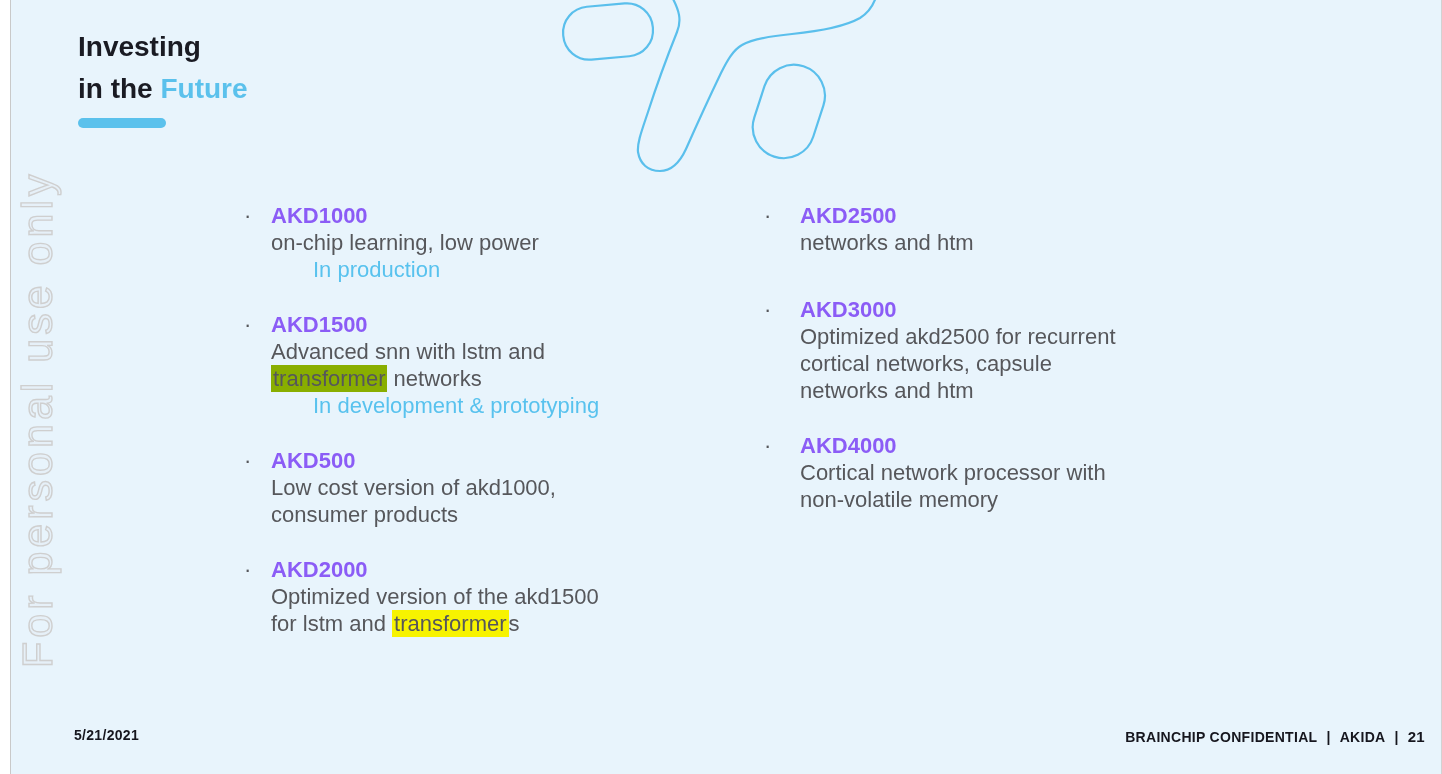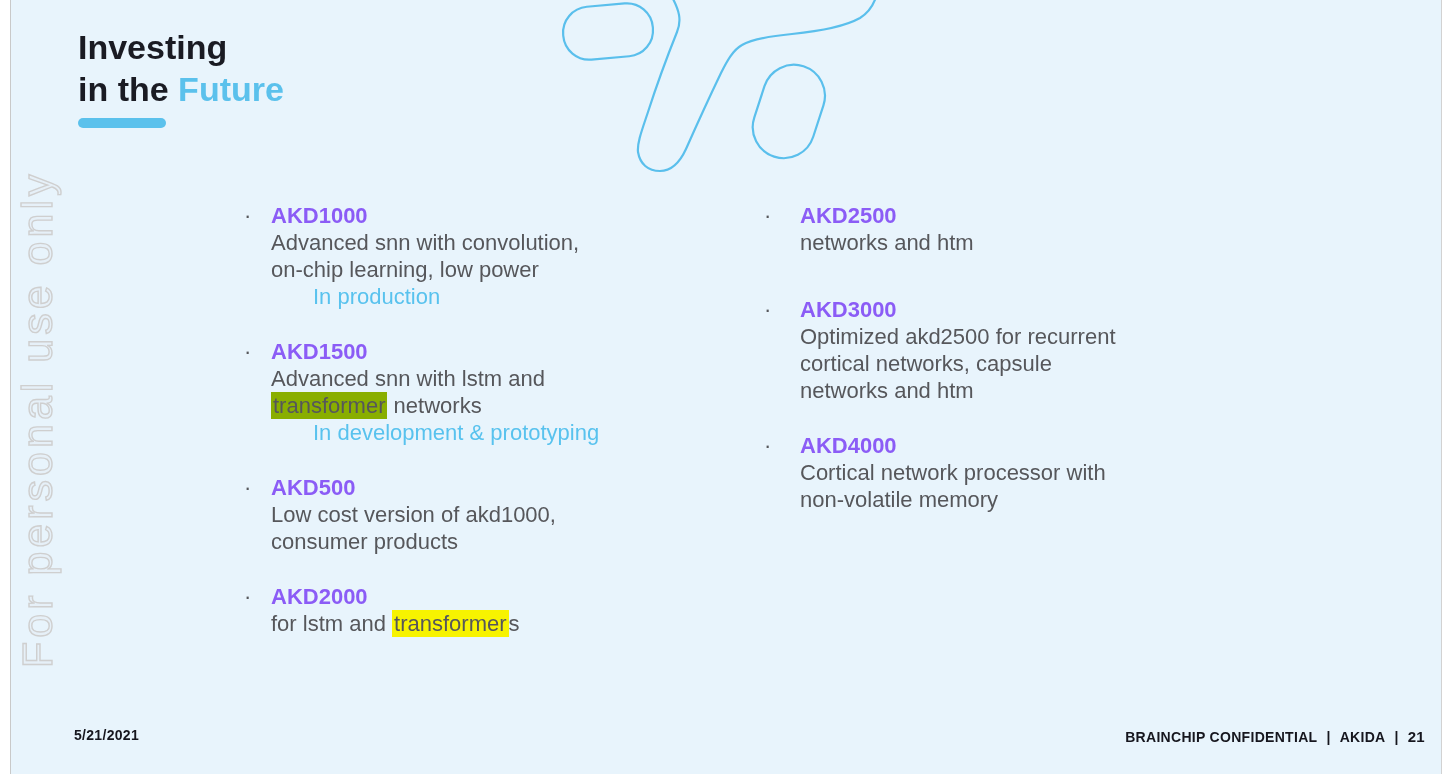"Investing" .title { font-size: 34px -> 28px }
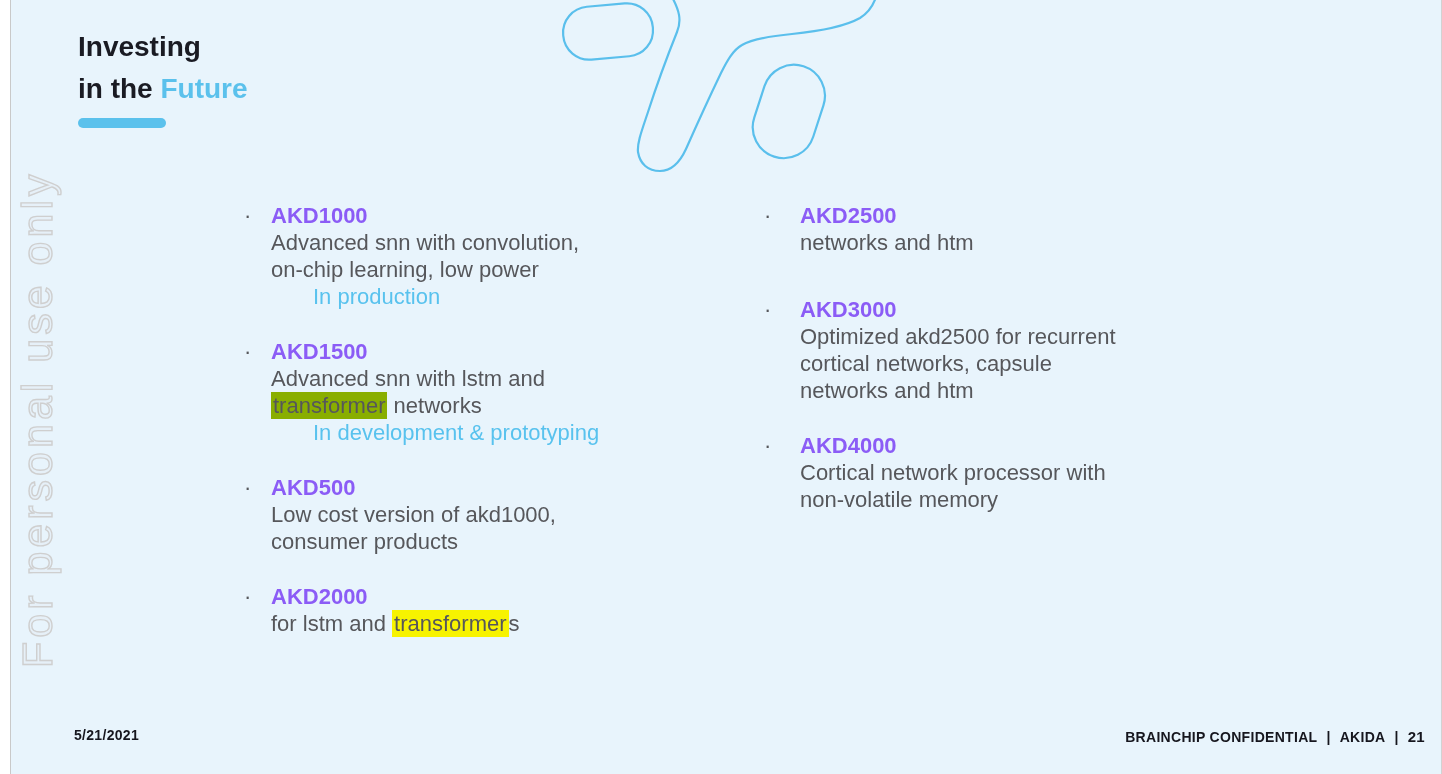"Advanced snn with convolution," div.pline { html: <div>Advanced snn with convolution,</div> -> none }
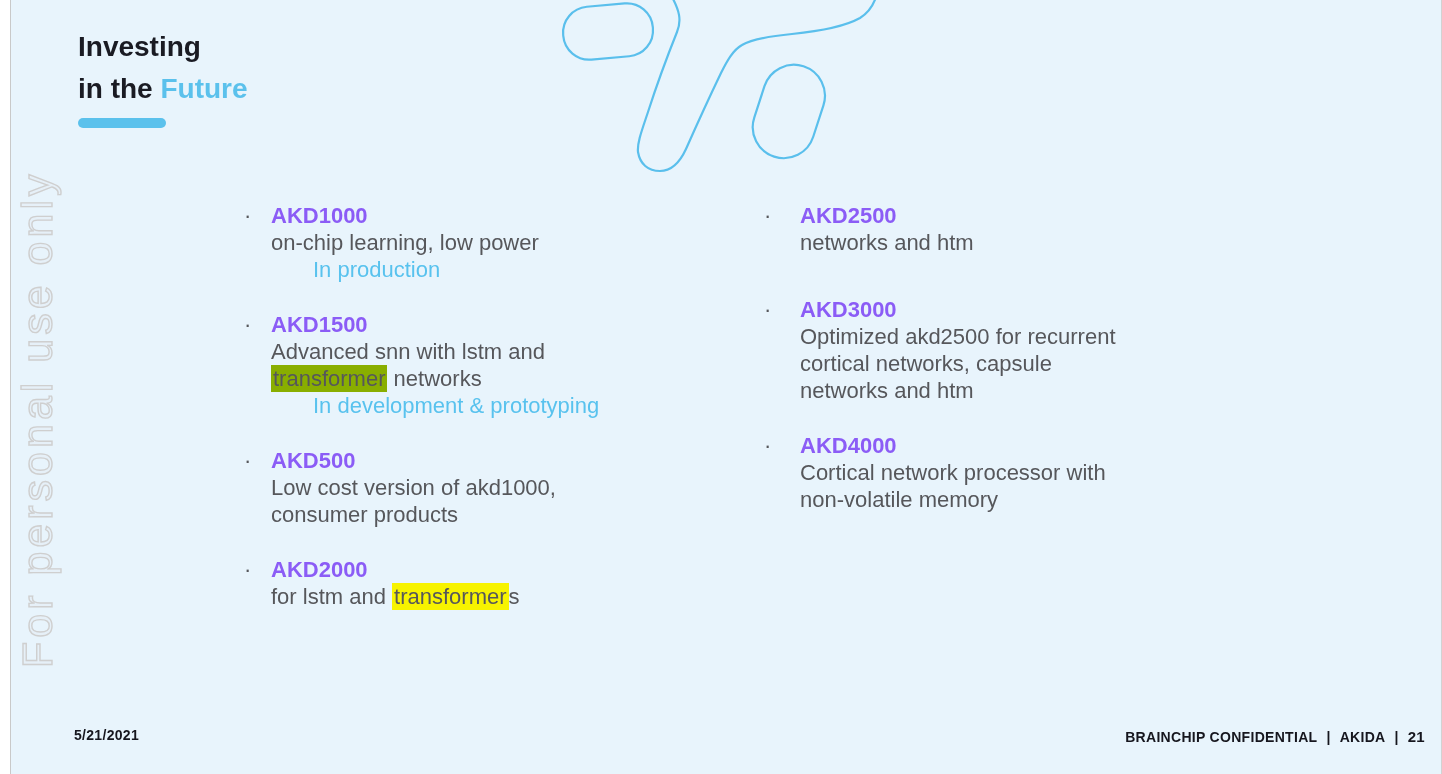"Optimized version of the akd1500" div.pline { html: none -> <div>Optimized version of the akd1500</div> }
